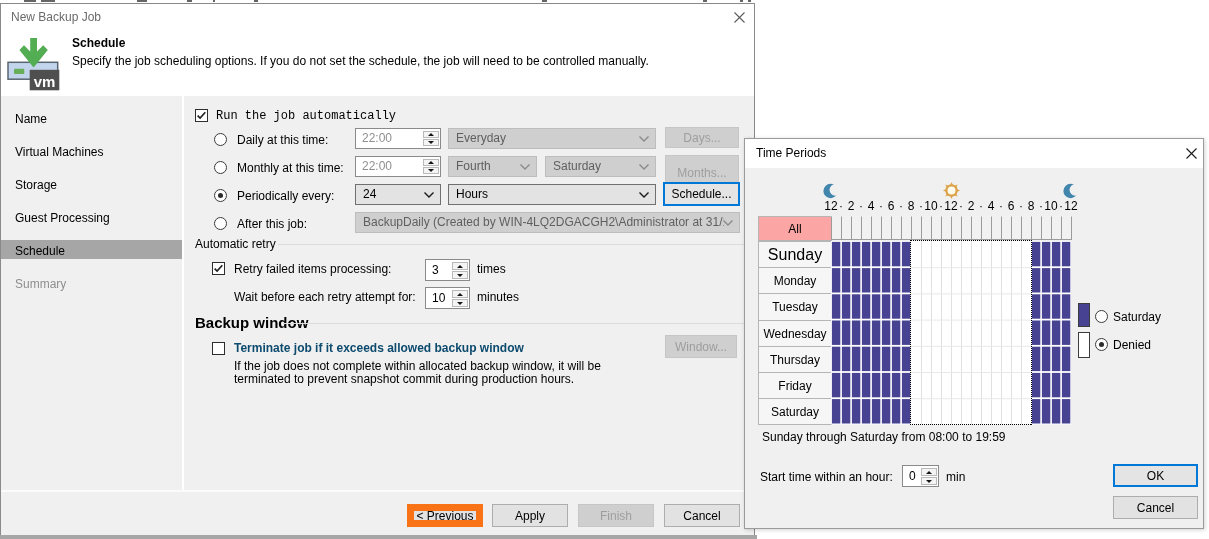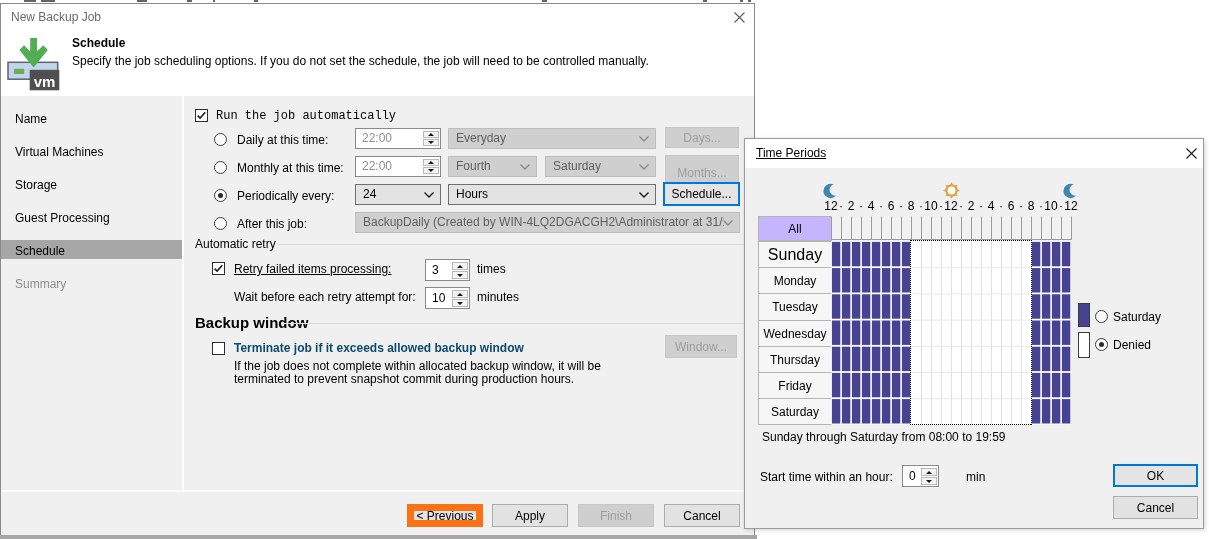"Time Periods" div { text-decoration: underline -> none }
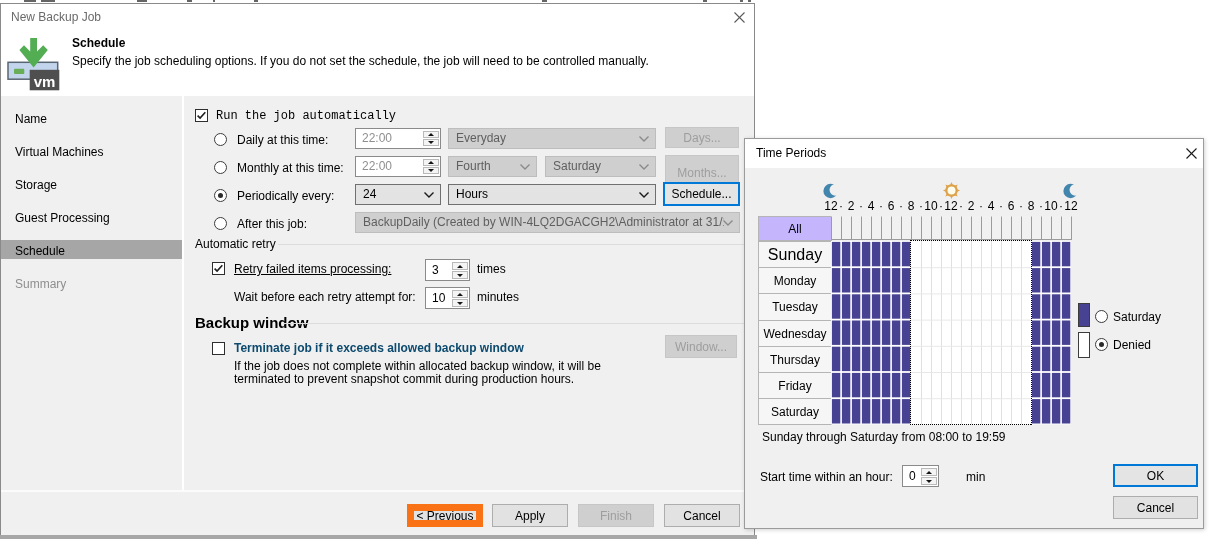"All" div { background: #c4b5fd -> #fca5a5 }
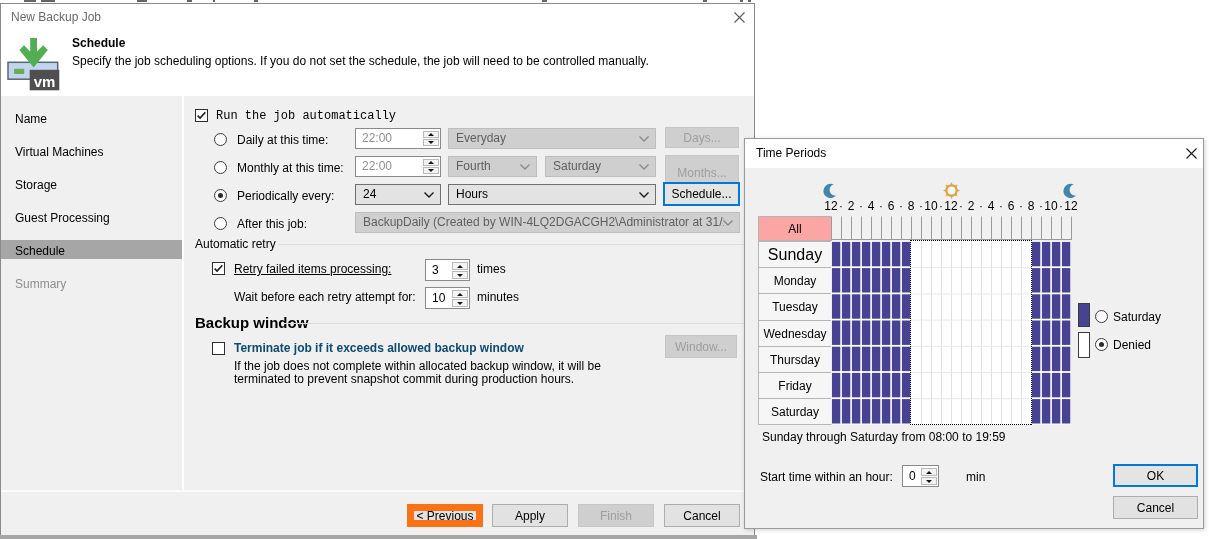"Retry failed items processing:" div { text-decoration: underline -> none }
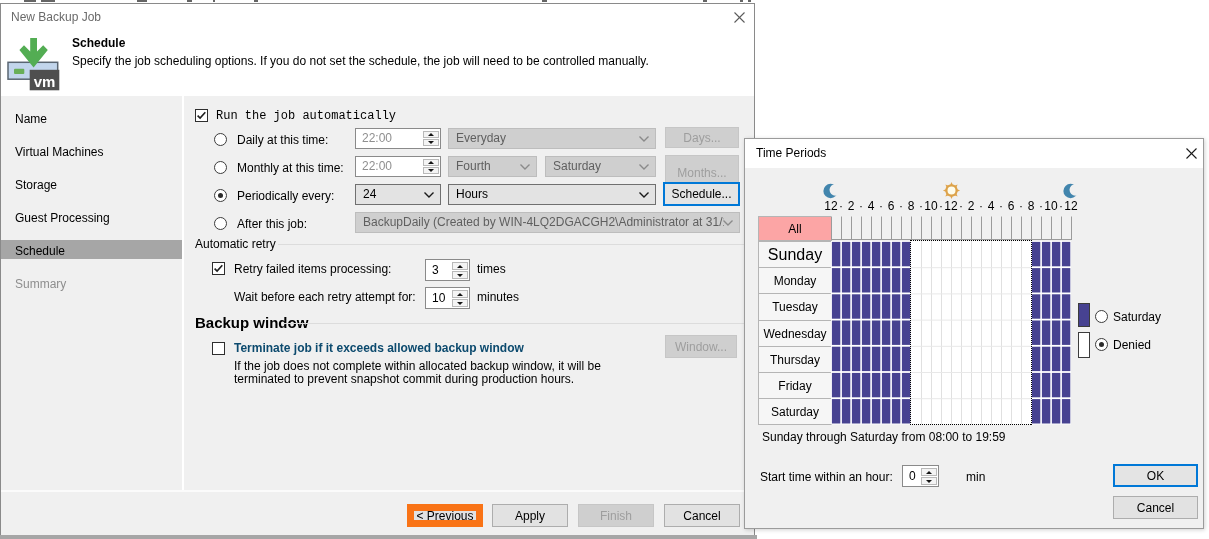"min" div { margin-left: 20px -> none }
